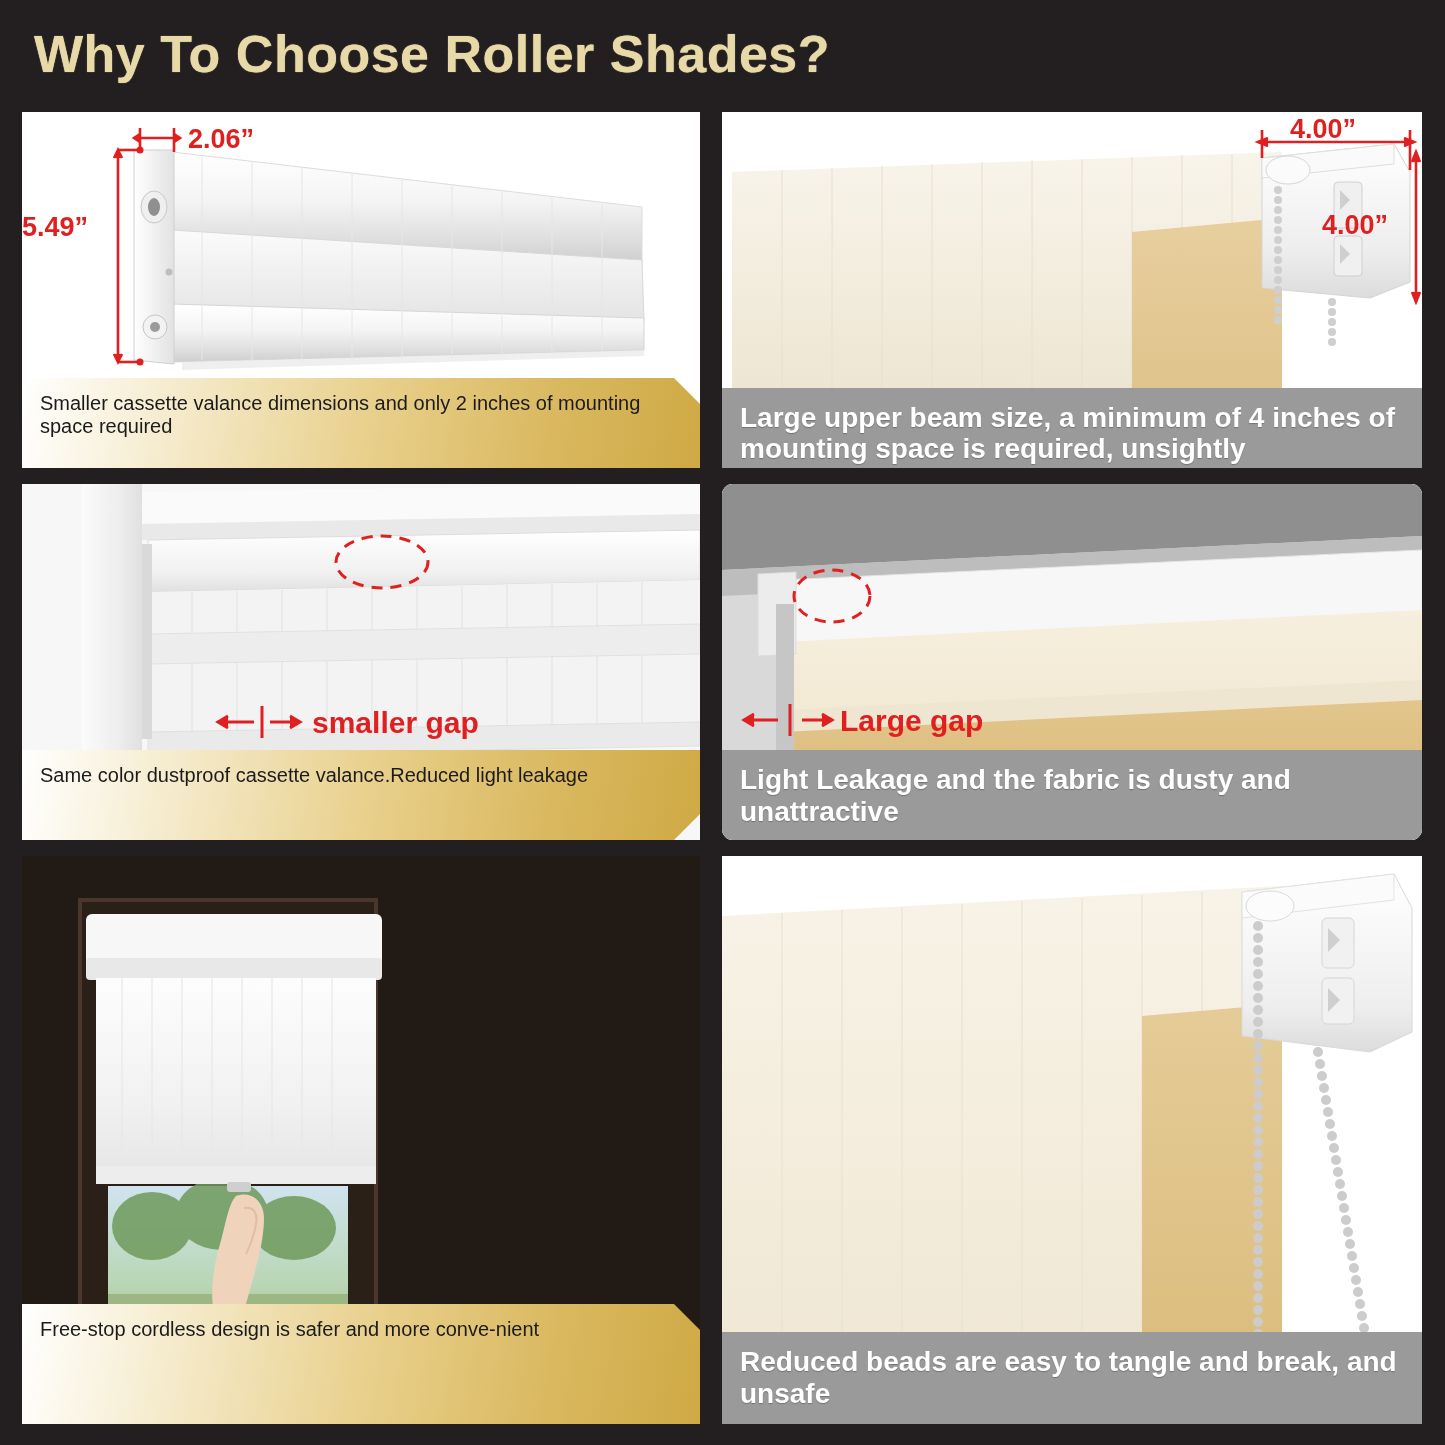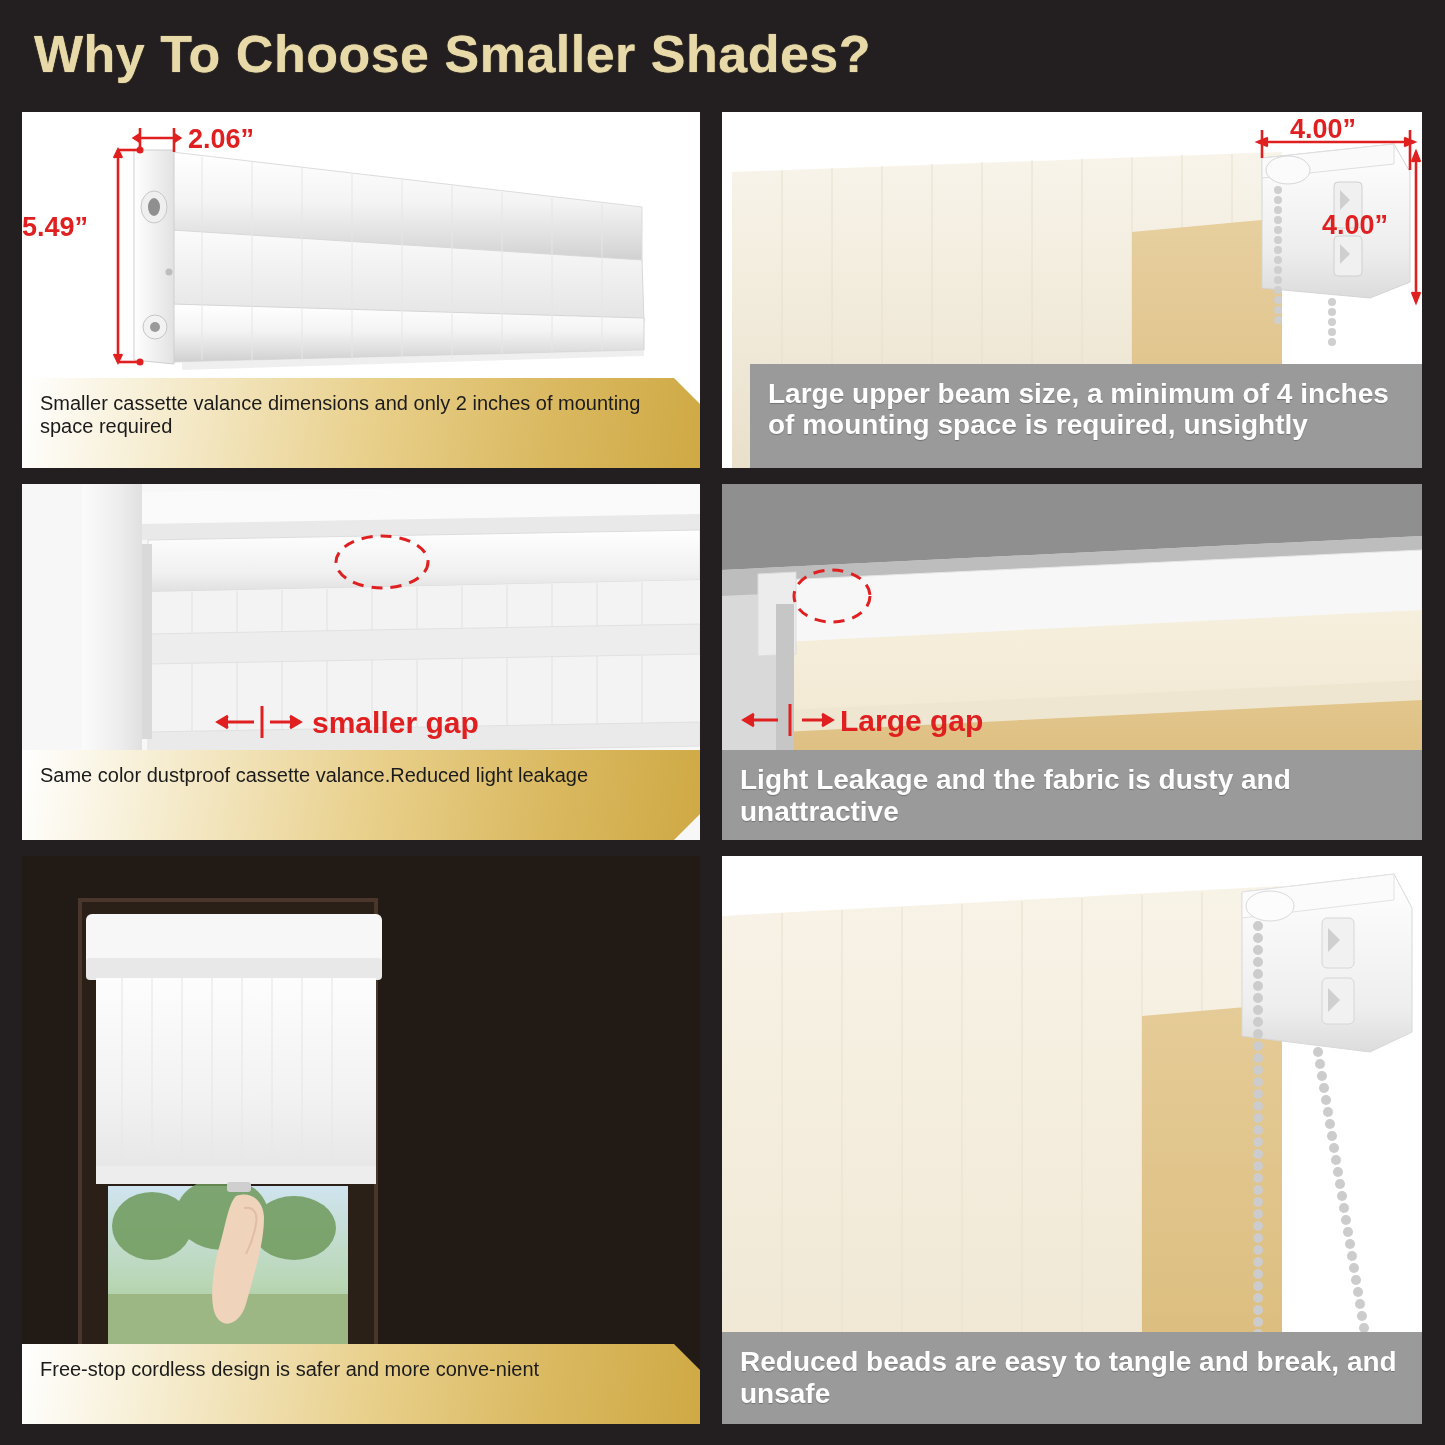"Why To Choose Smaller Shades?" div.title { text: Smaller -> Roller }
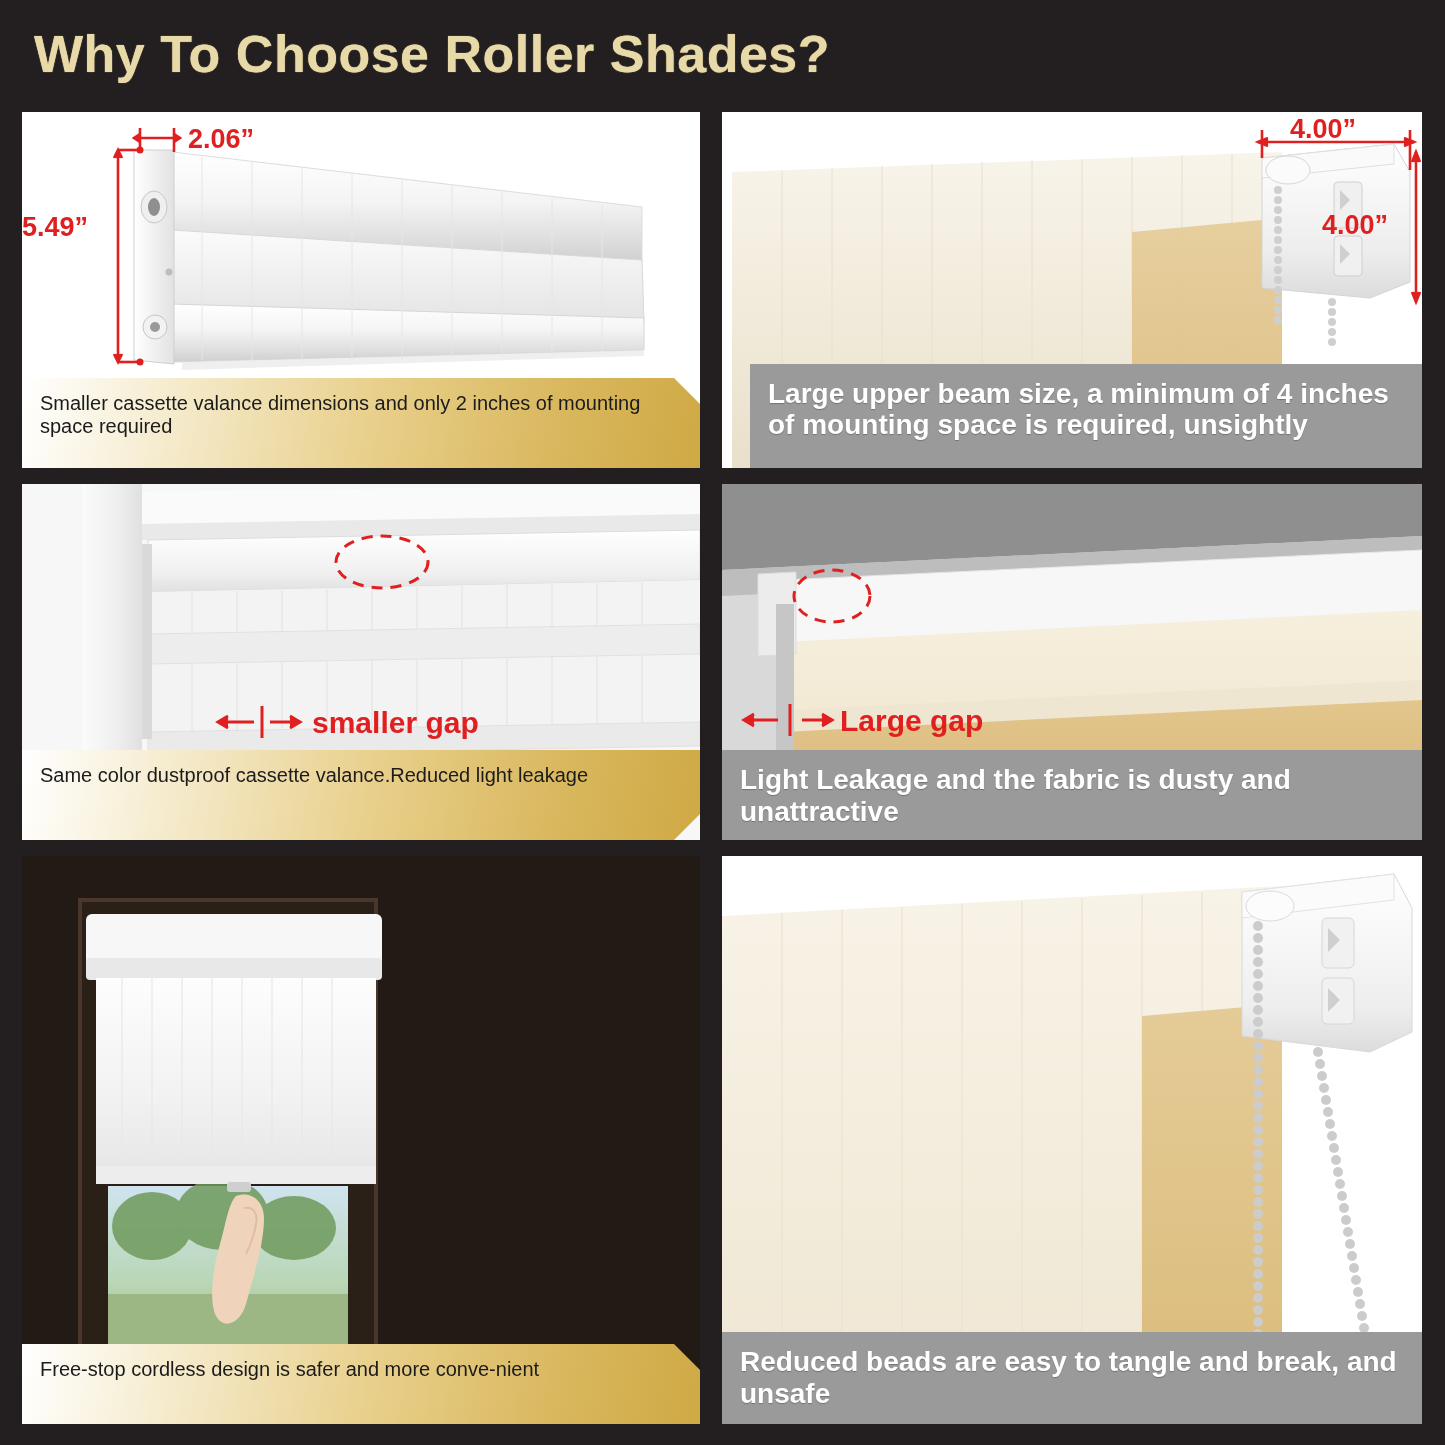"Large upper beam size, a" div.cap { height: 104px -> 80px; margin-left: 28px -> none }
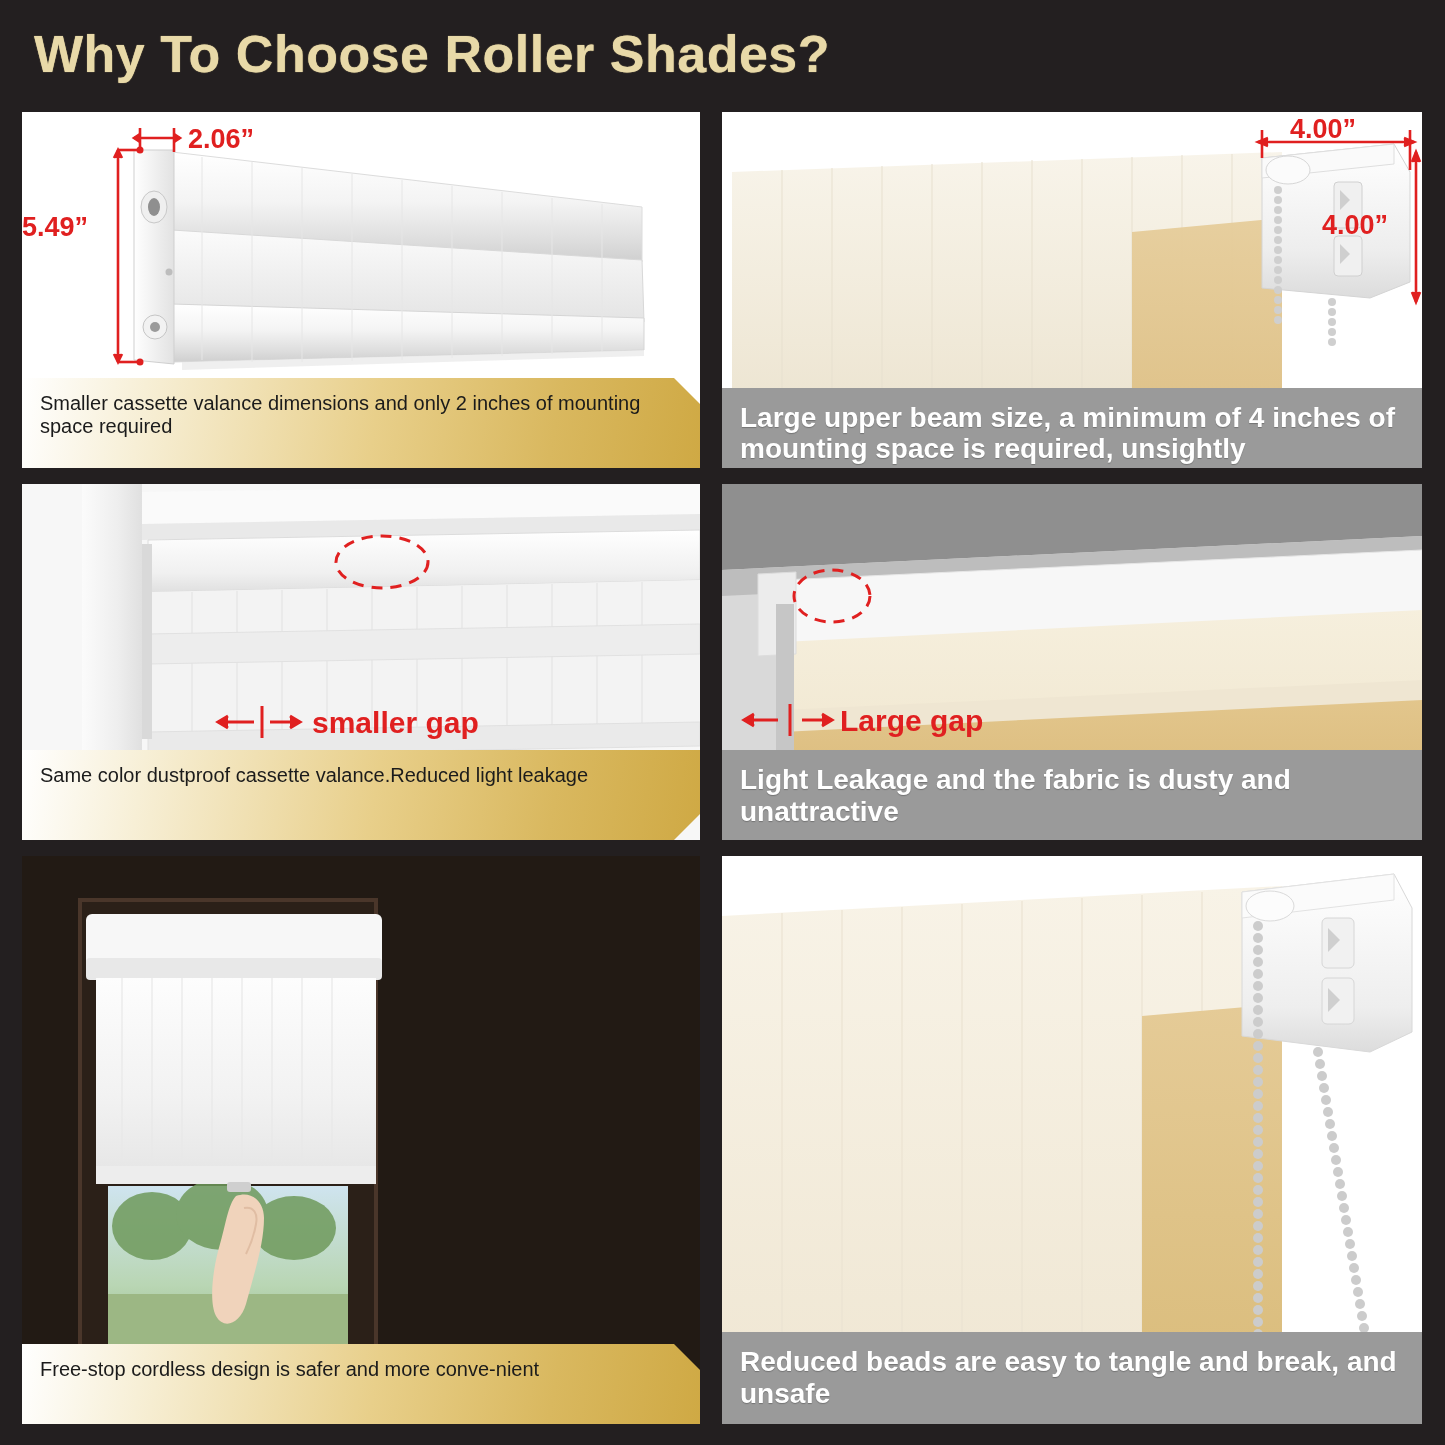"Large gap" div.panel { border-radius: none -> 11px }
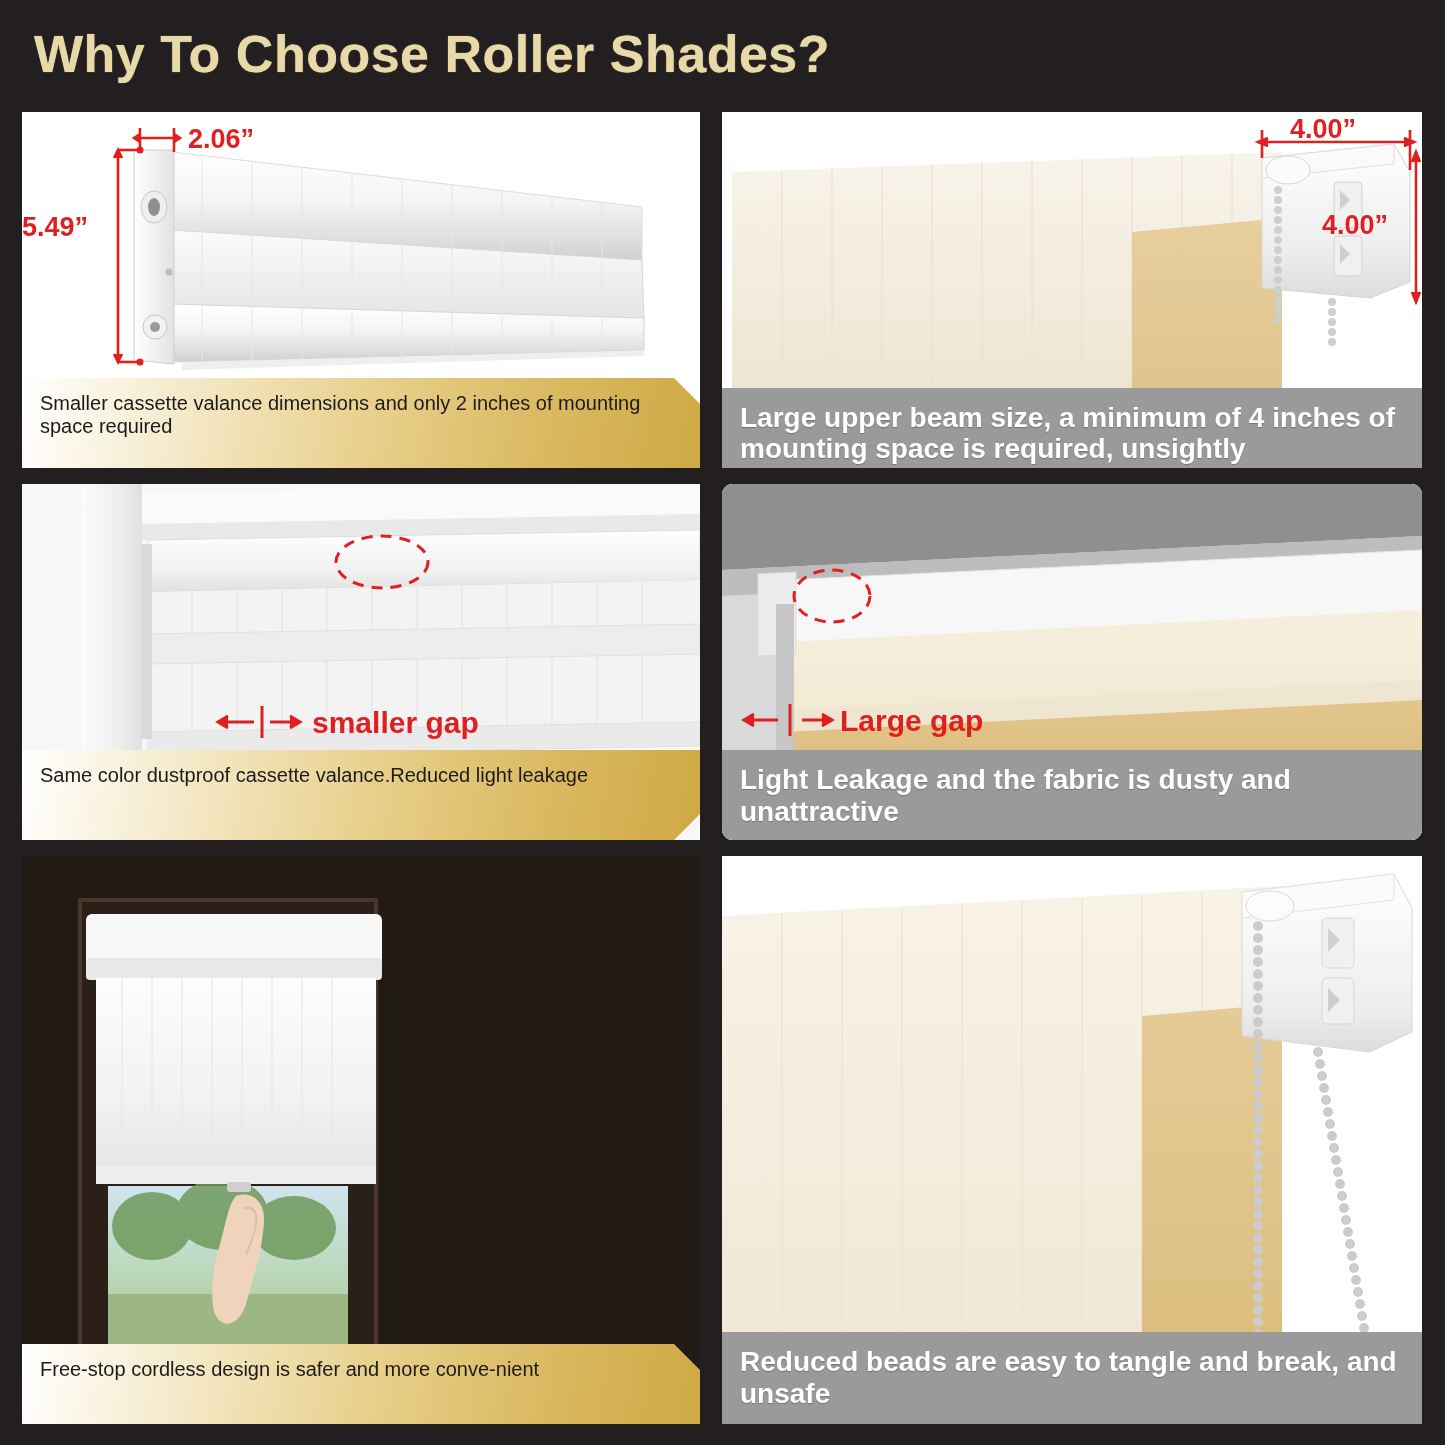"Free-stop cordless design is safer" div.cap { height: 80px -> 120px }
